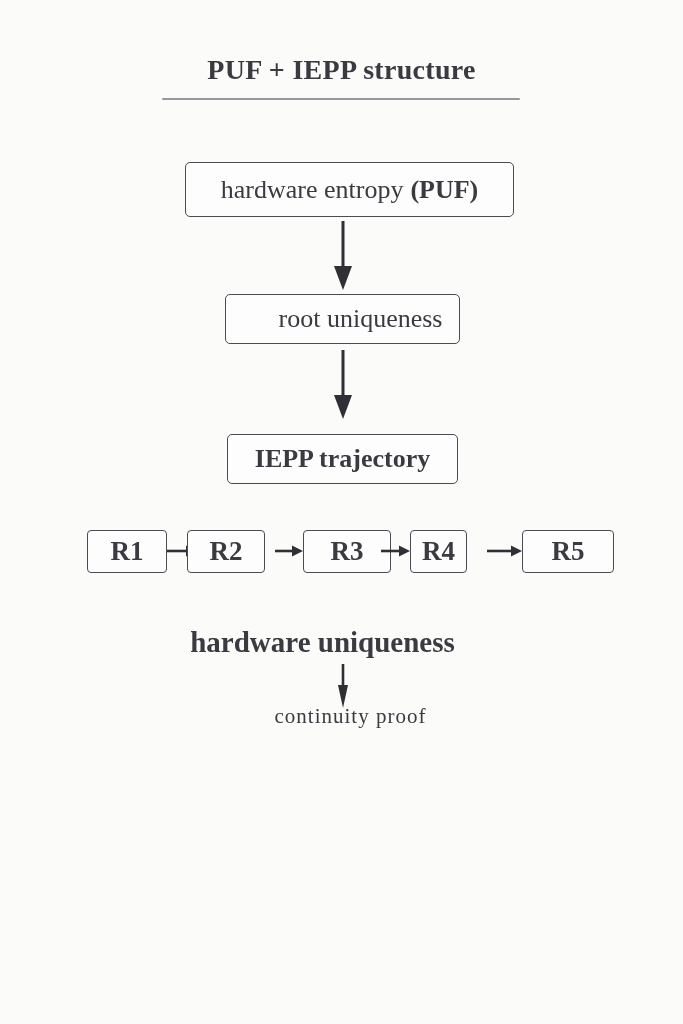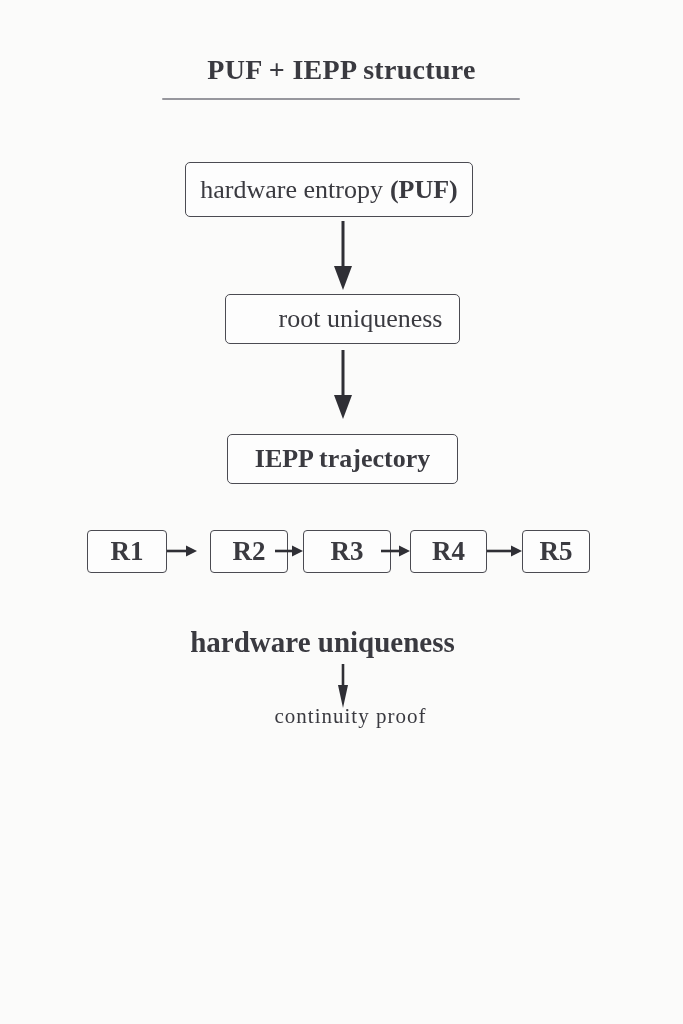"hardware entropy" .box-entropy { width: 288px -> 329px }
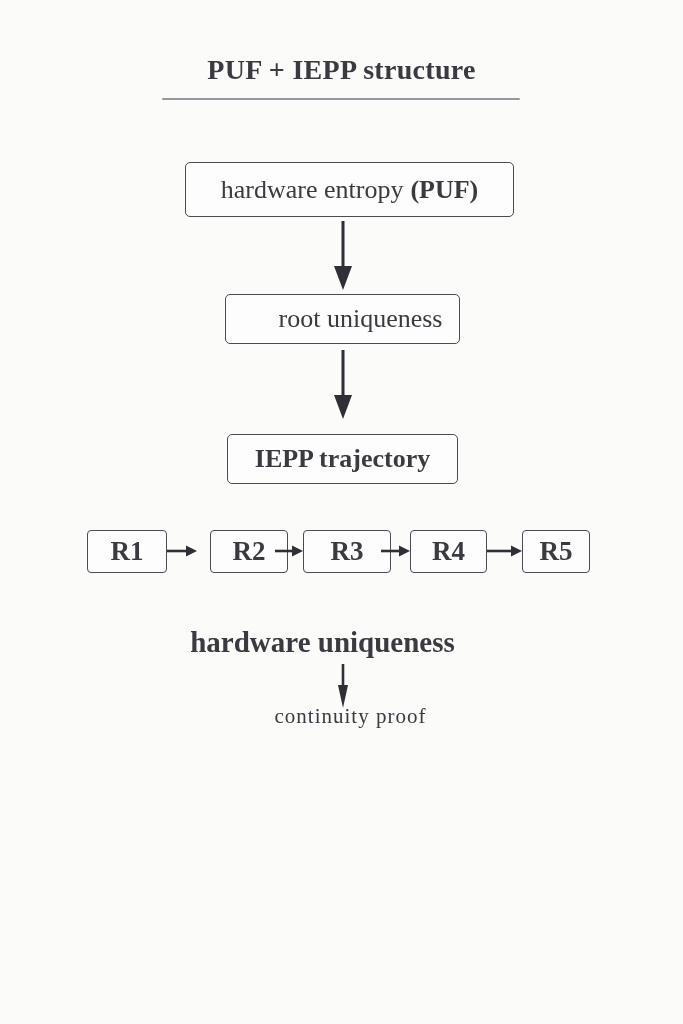"R2" .r2 { left: 210px -> 187px }
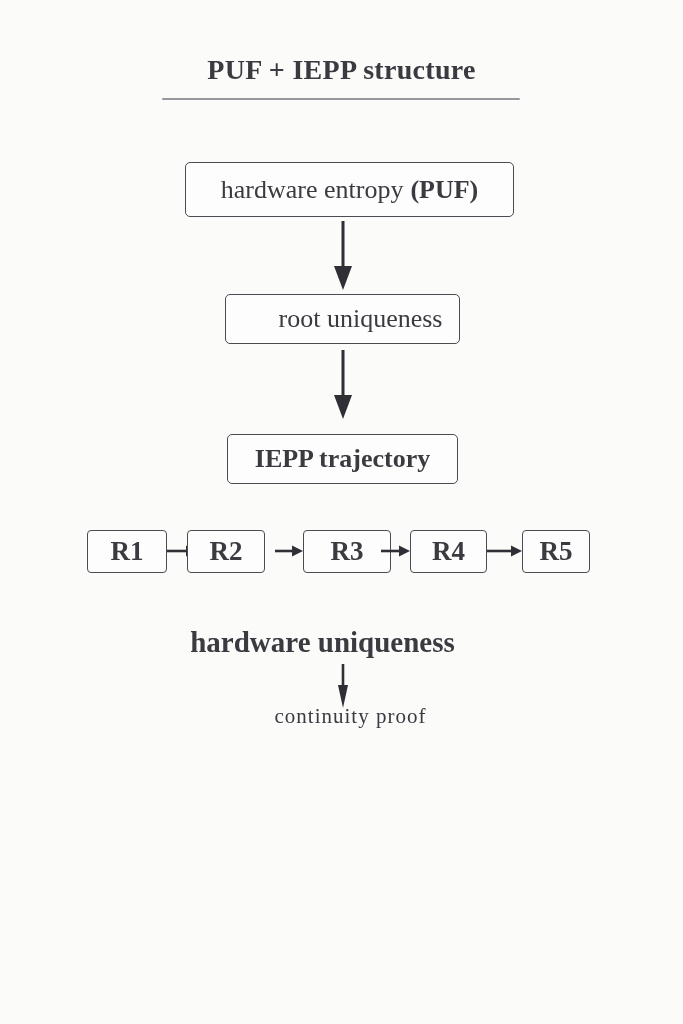"R4" .r4 { width: 77px -> 57px }
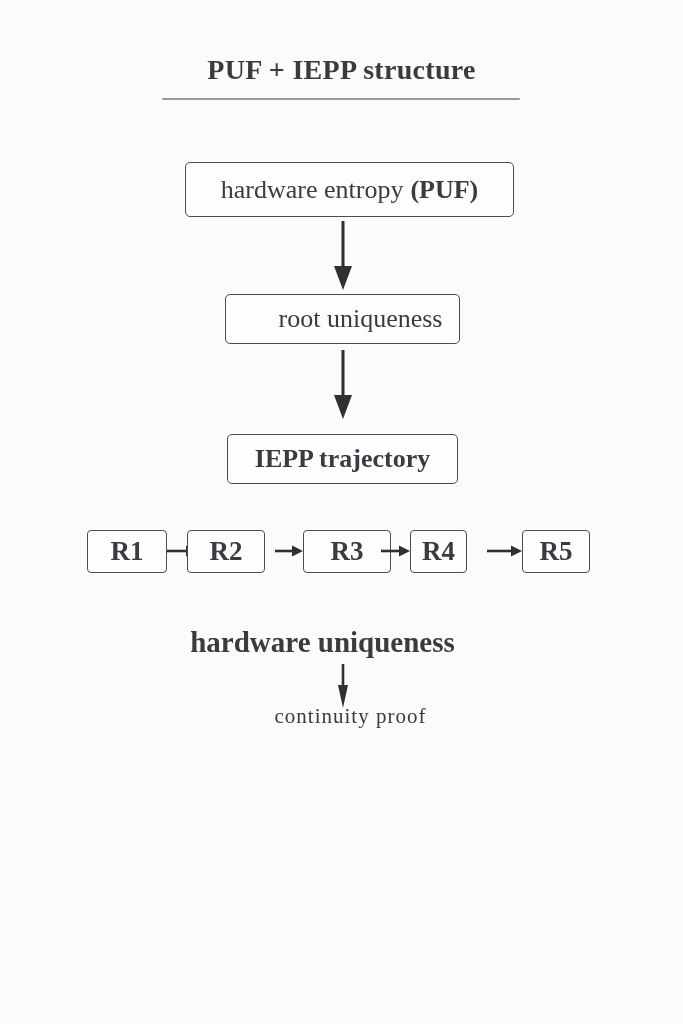"R5" .r5 { width: 68px -> 92px }
